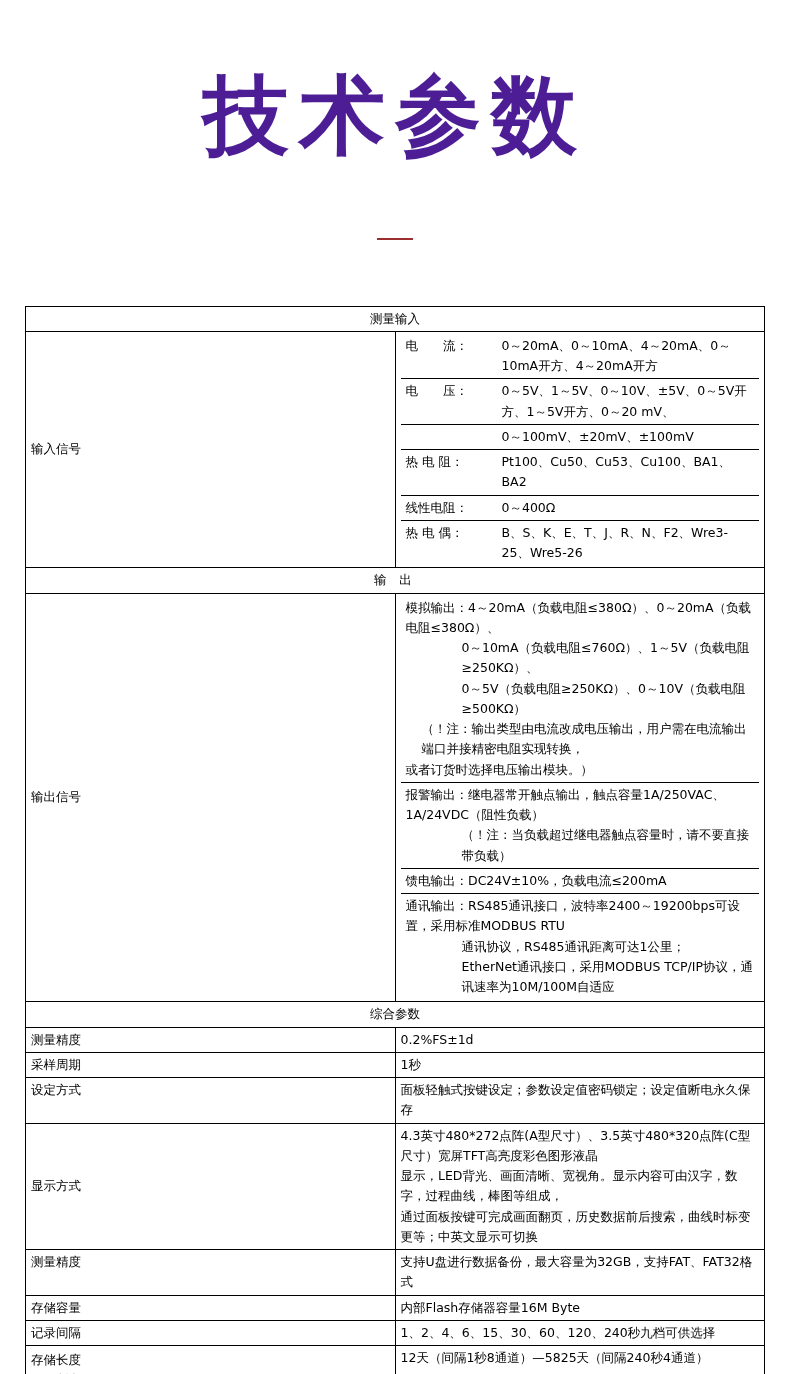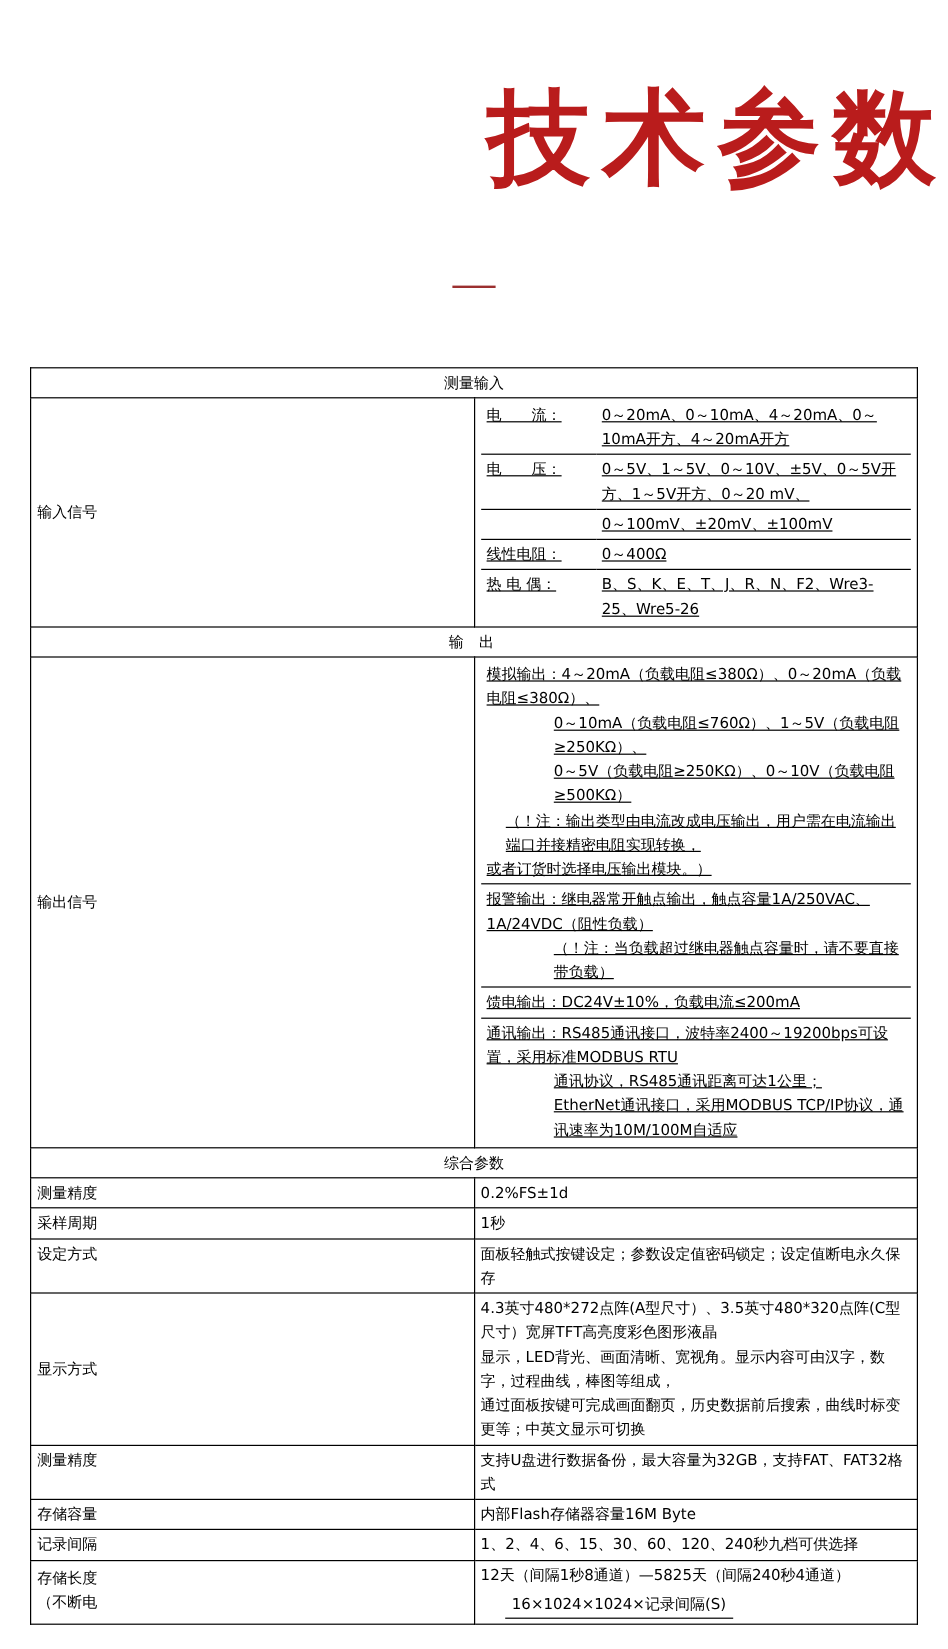"技术参数" .title { color: #b91c1c -> #4c1d95; text-align: right -> none }
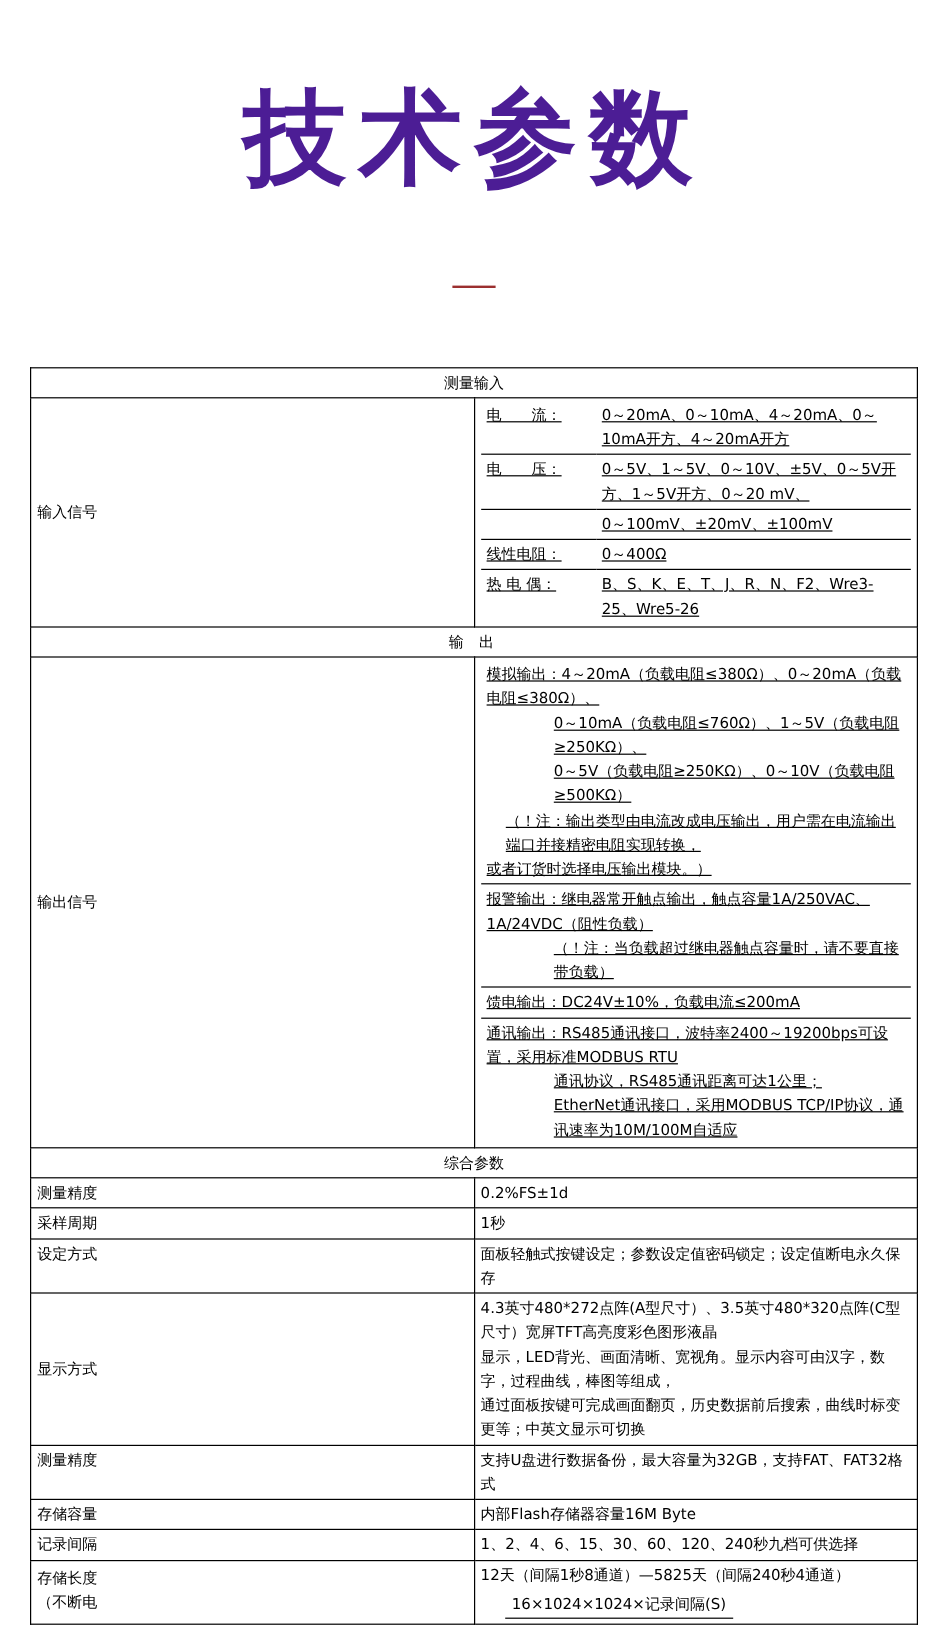"电 流：" table.nest { text-decoration: underline -> none }
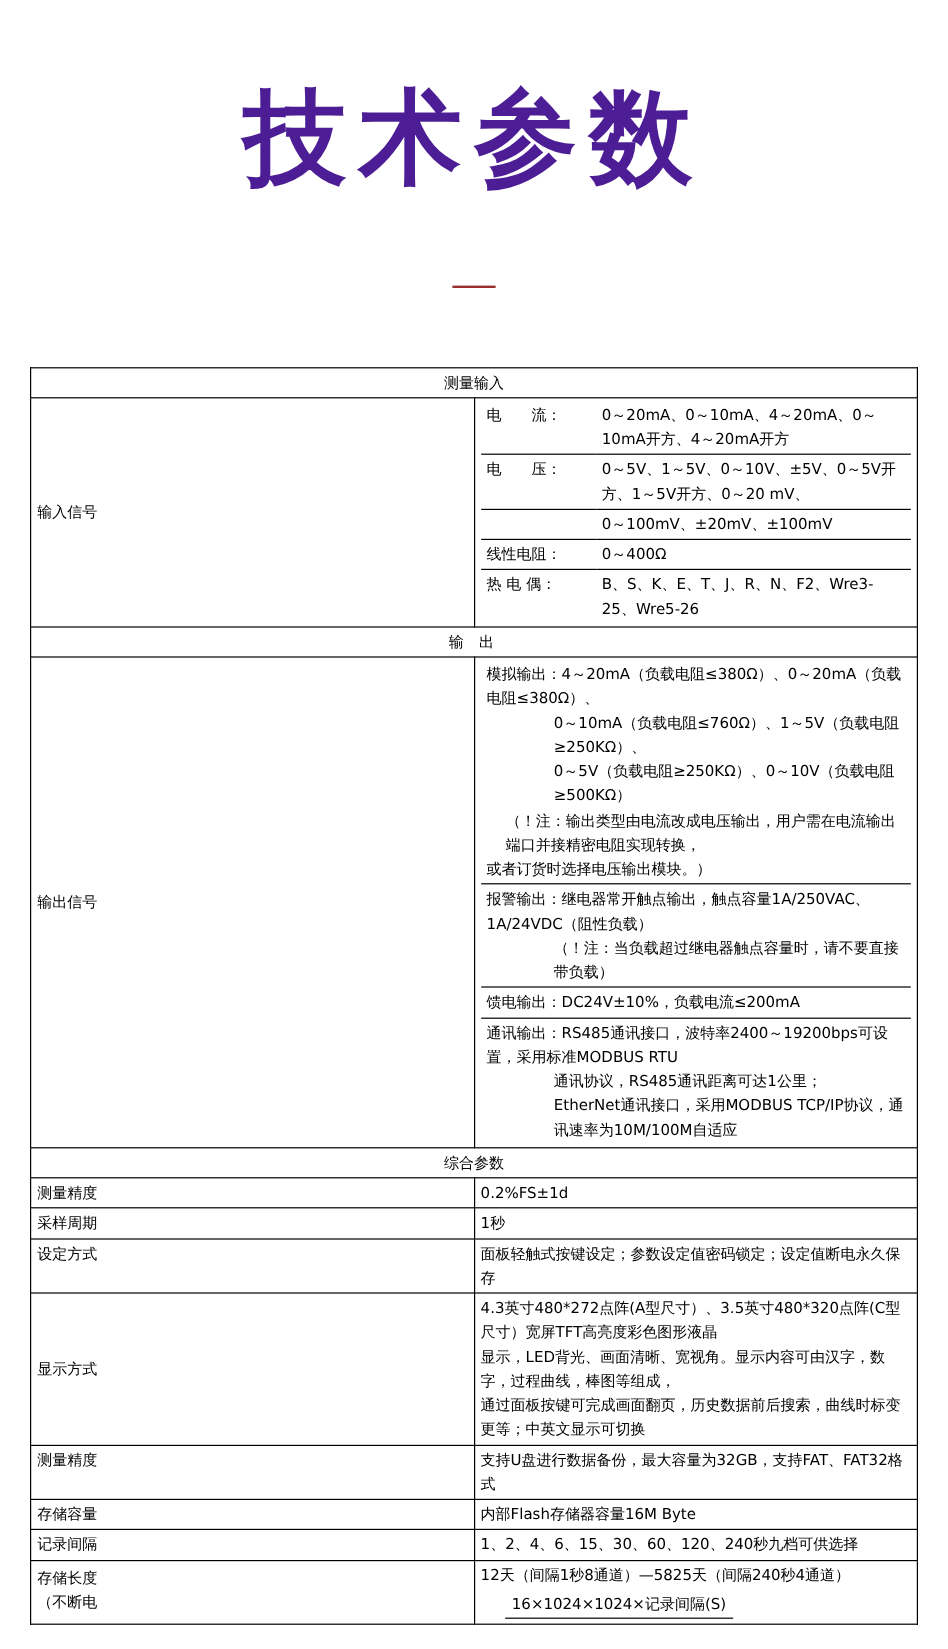"热 电 阻：" tr { html: none -> <tr> <td>热 电 阻：</td> <td>Pt100、Cu50、Cu53、Cu100、BA1、BA2</td> </tr> }
